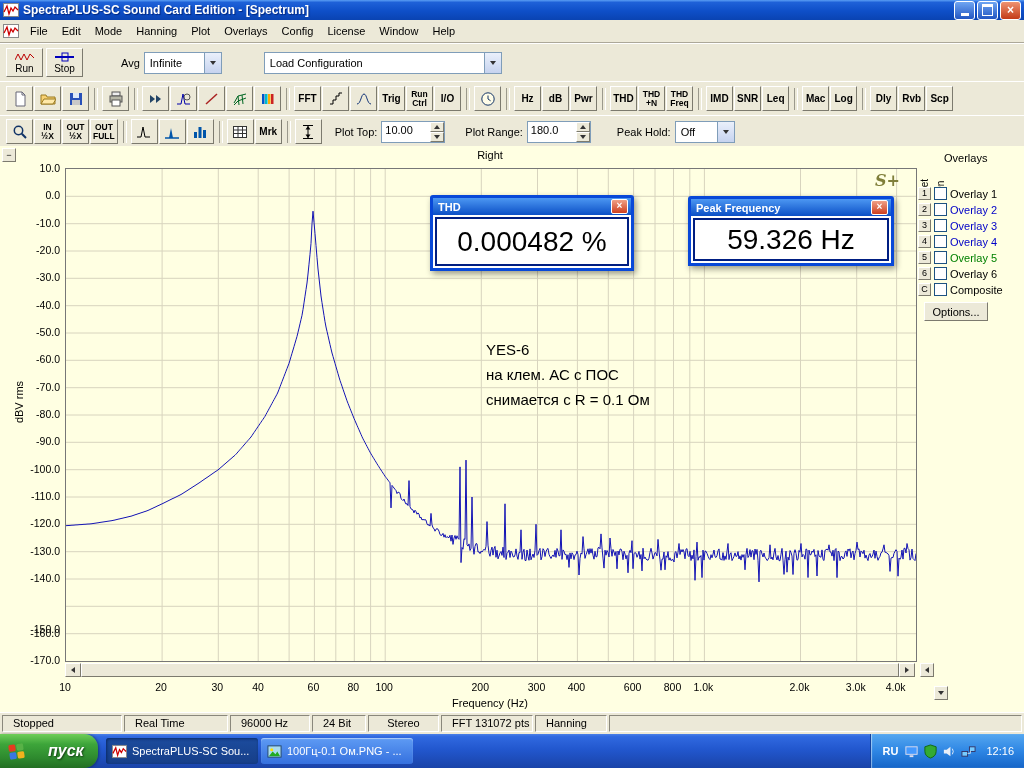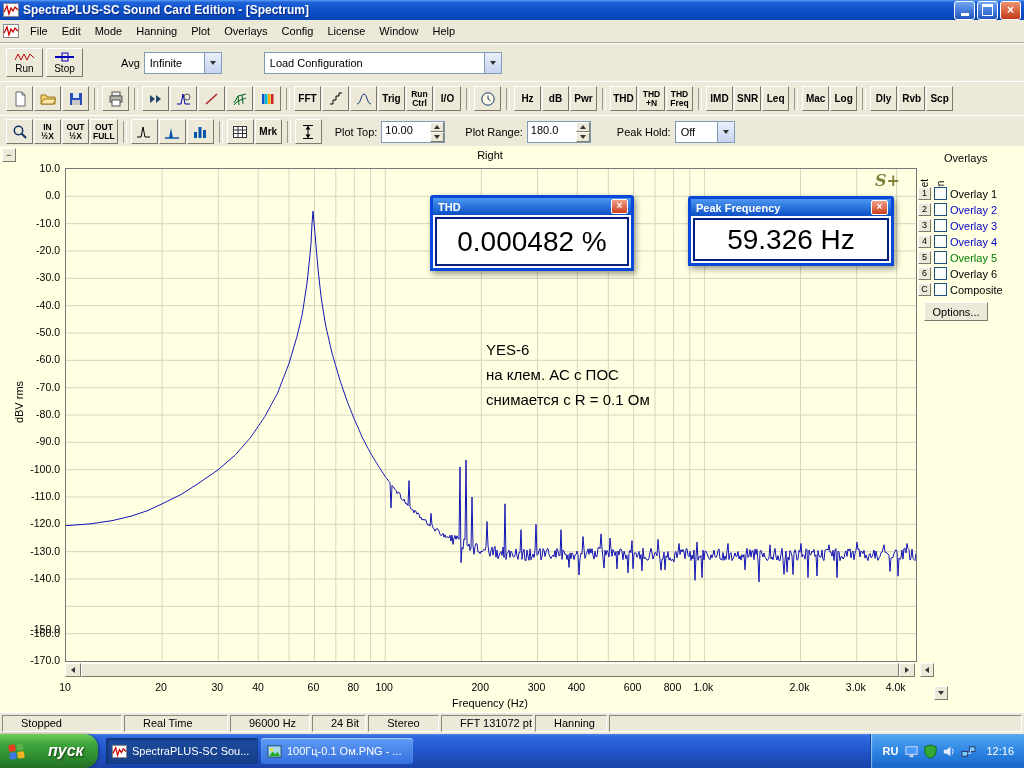"Stopped" .status-panel { padding: 1px 18px -> 1px 10px }
